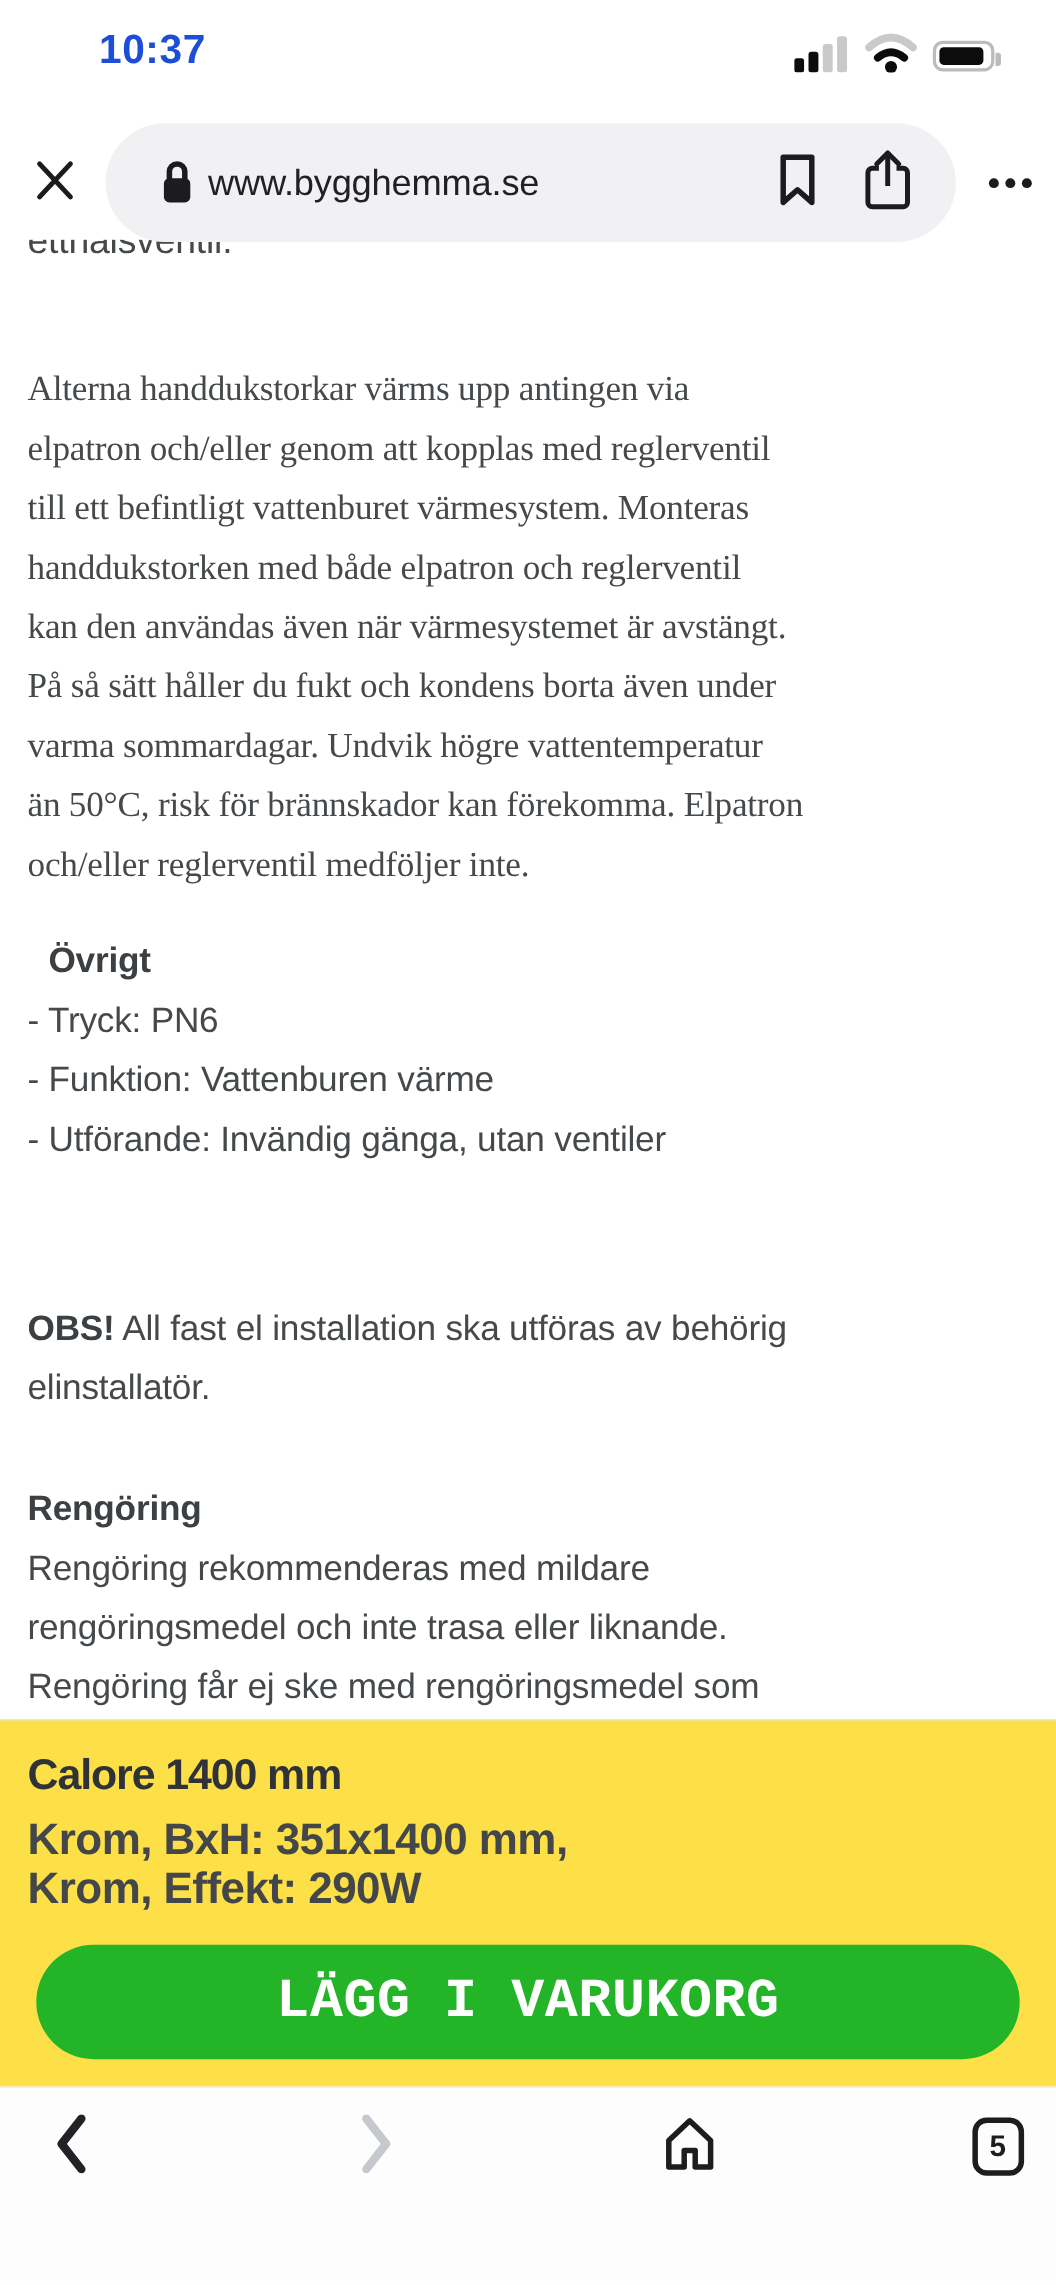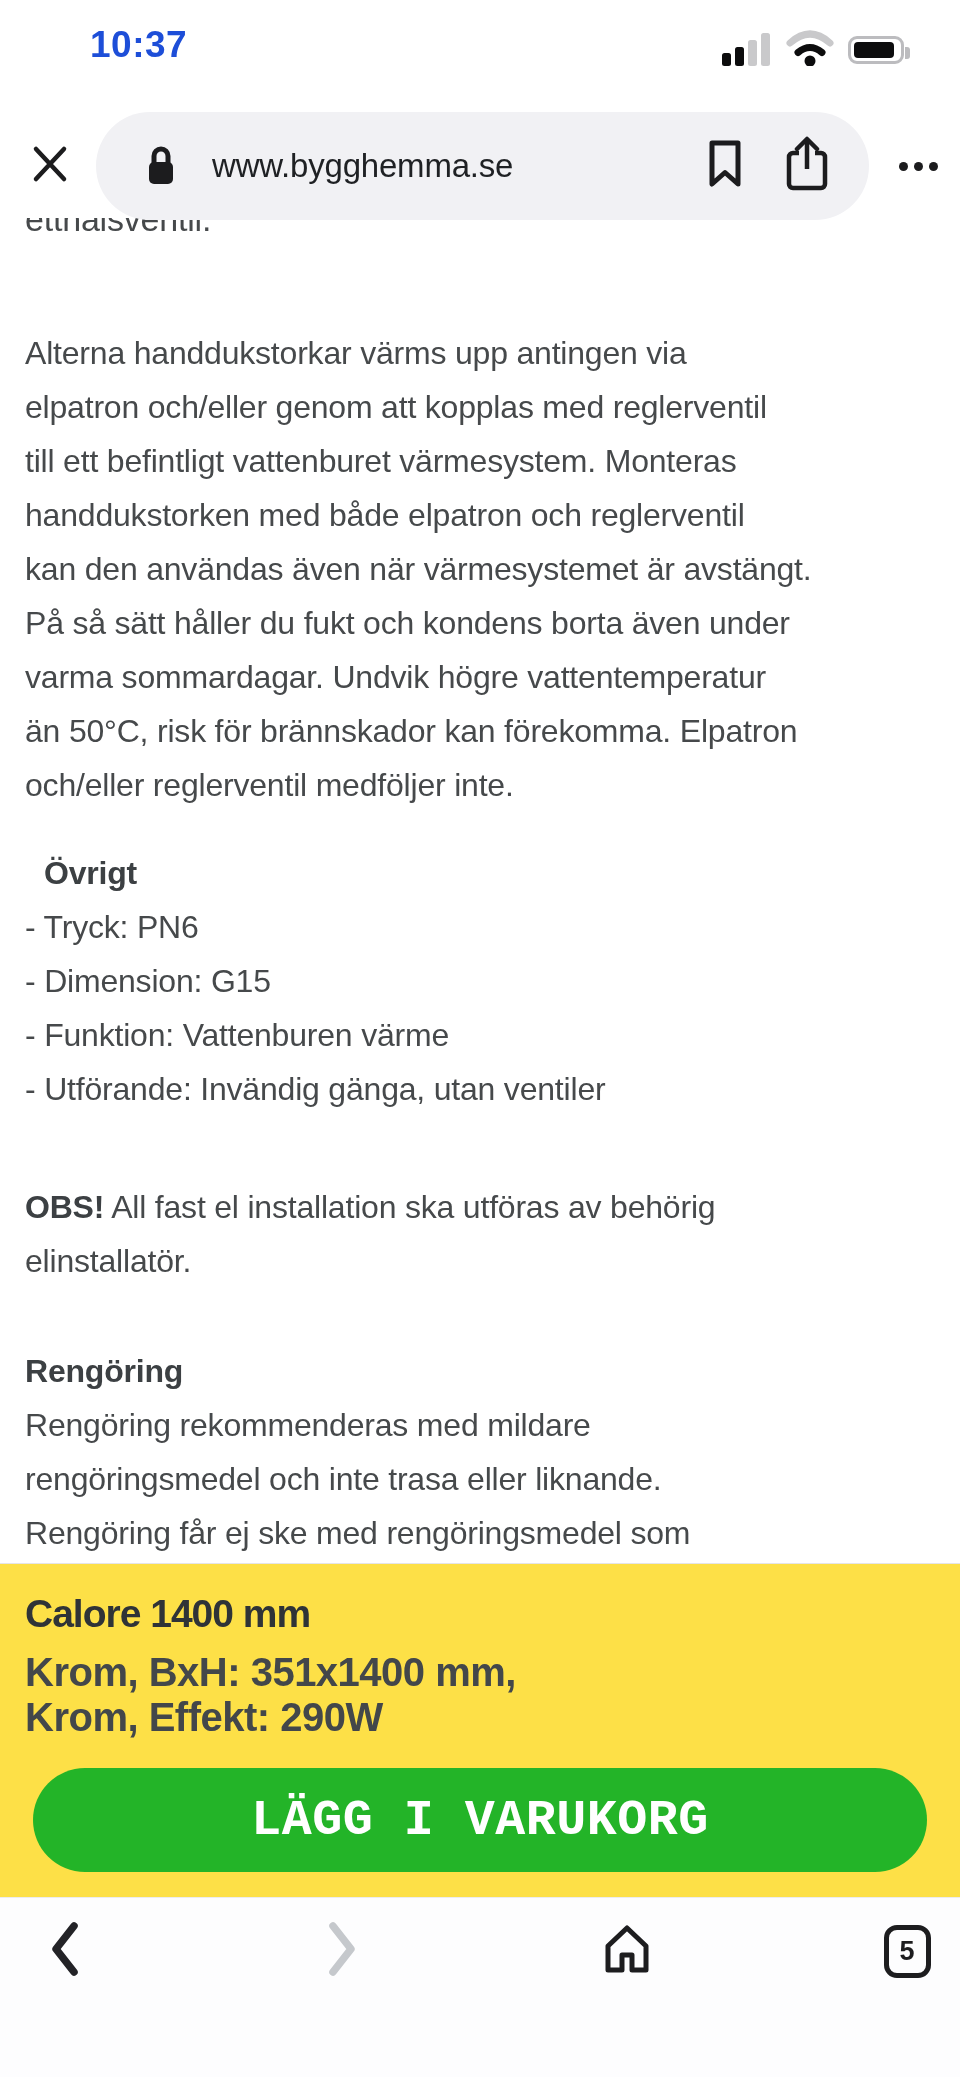"www.bygghemma.se" .url-text { margin-left: 34px -> 11px }
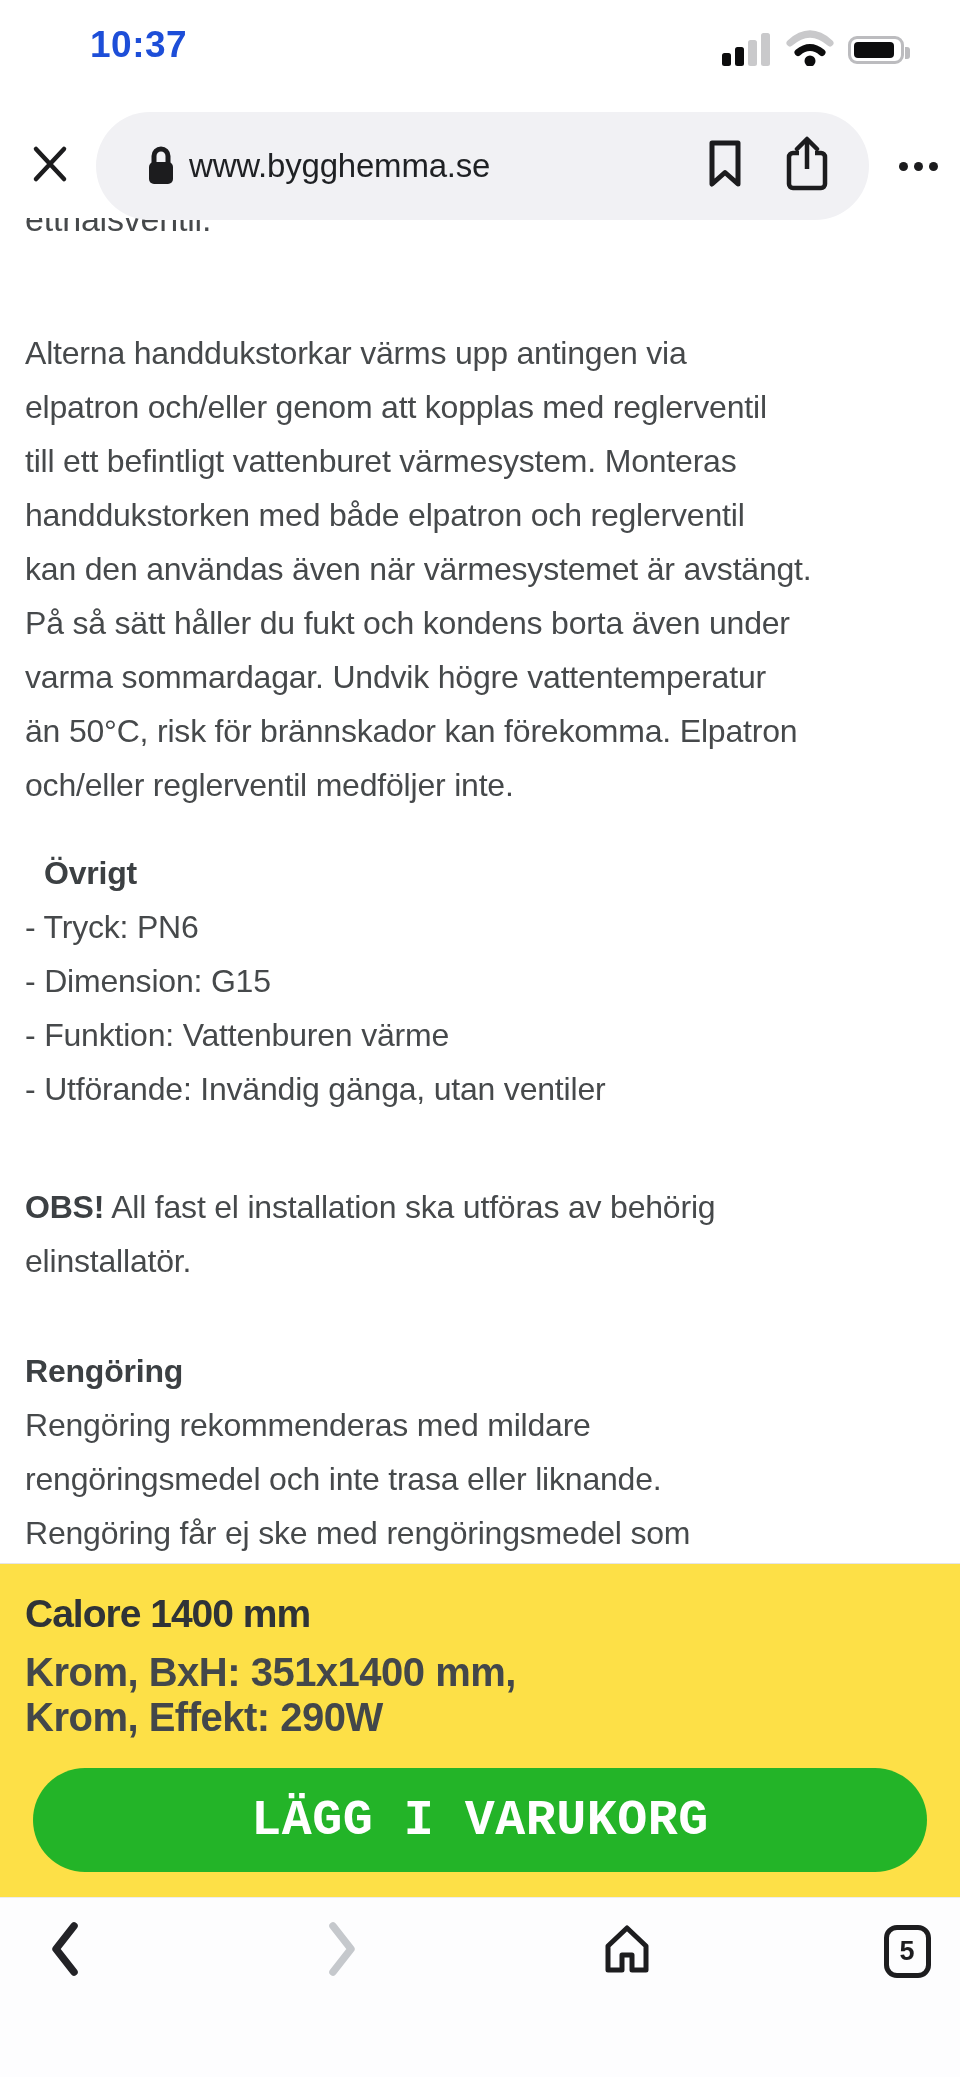"Alterna handdukstorkar värms upp" div.content-block { font-family: none -> Liberation Serif, serif }
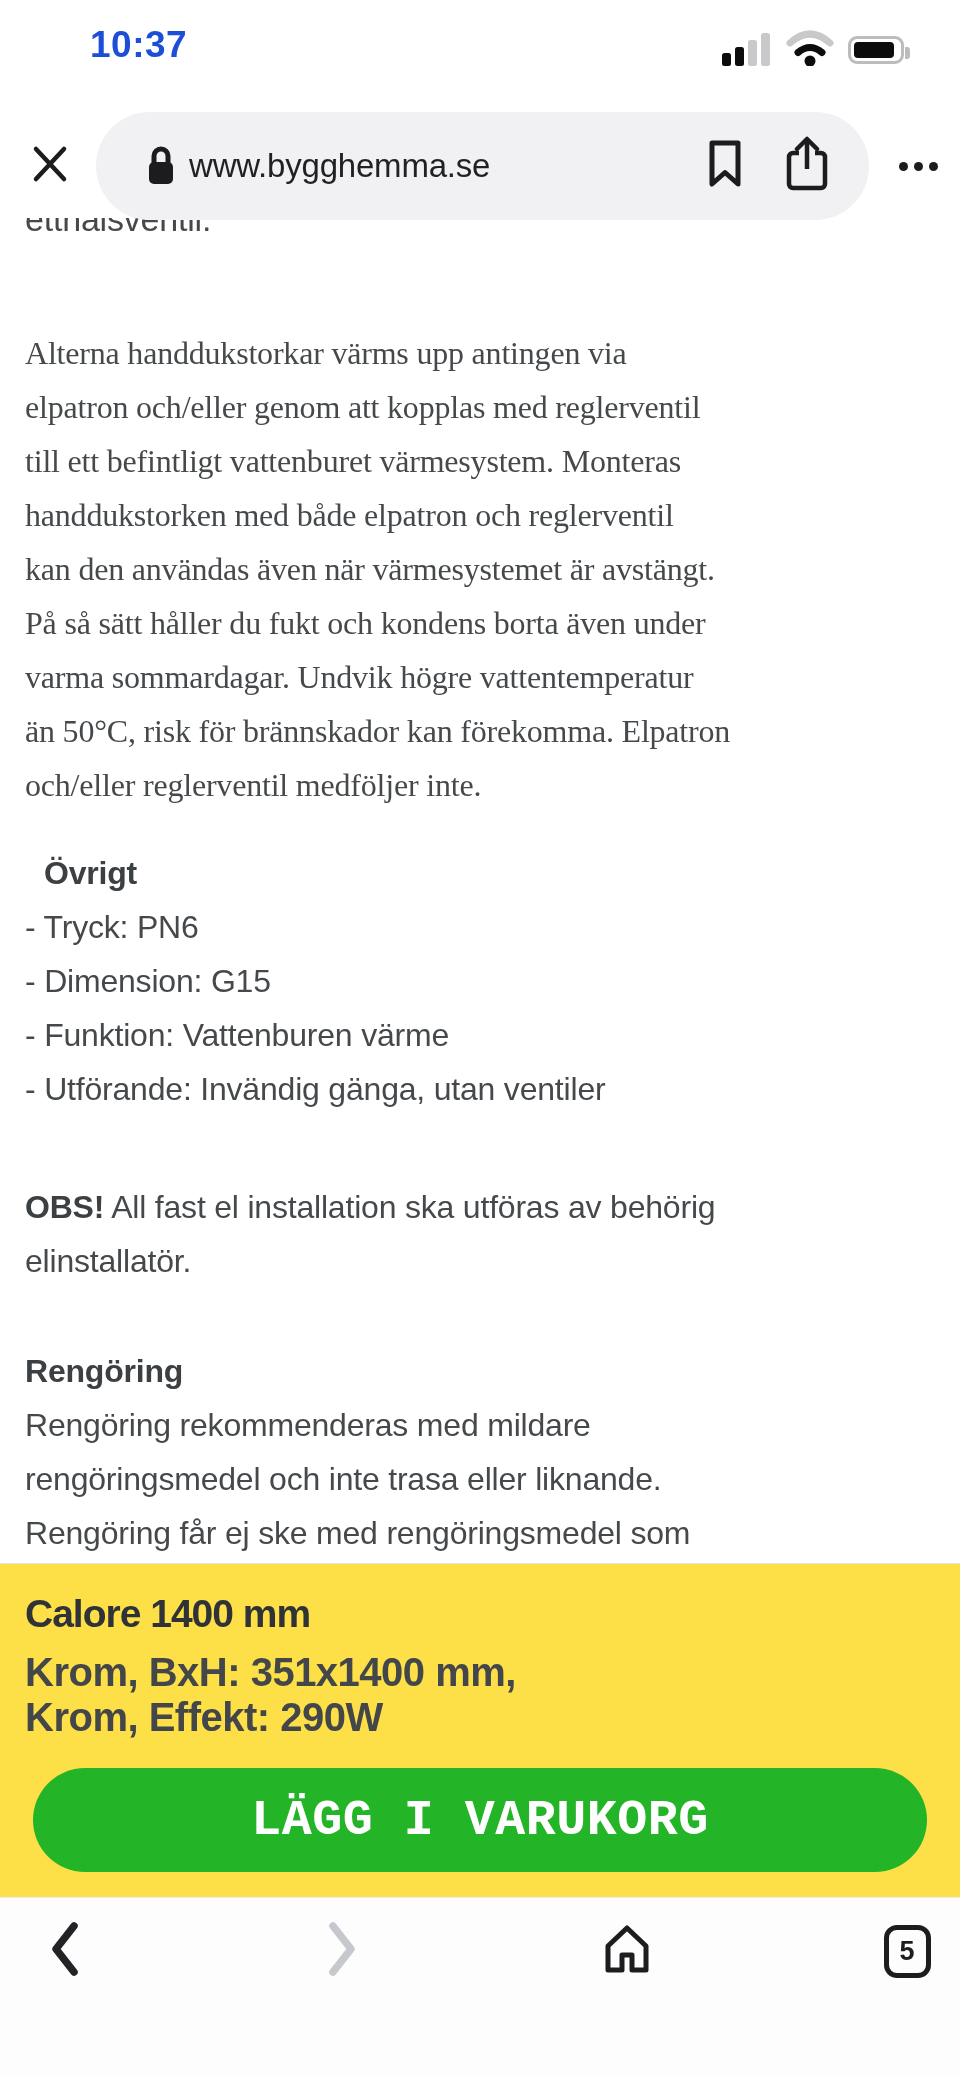"- Dimension: G15" div.tline { html: <div>- Dimension: G15</div> -> none }
